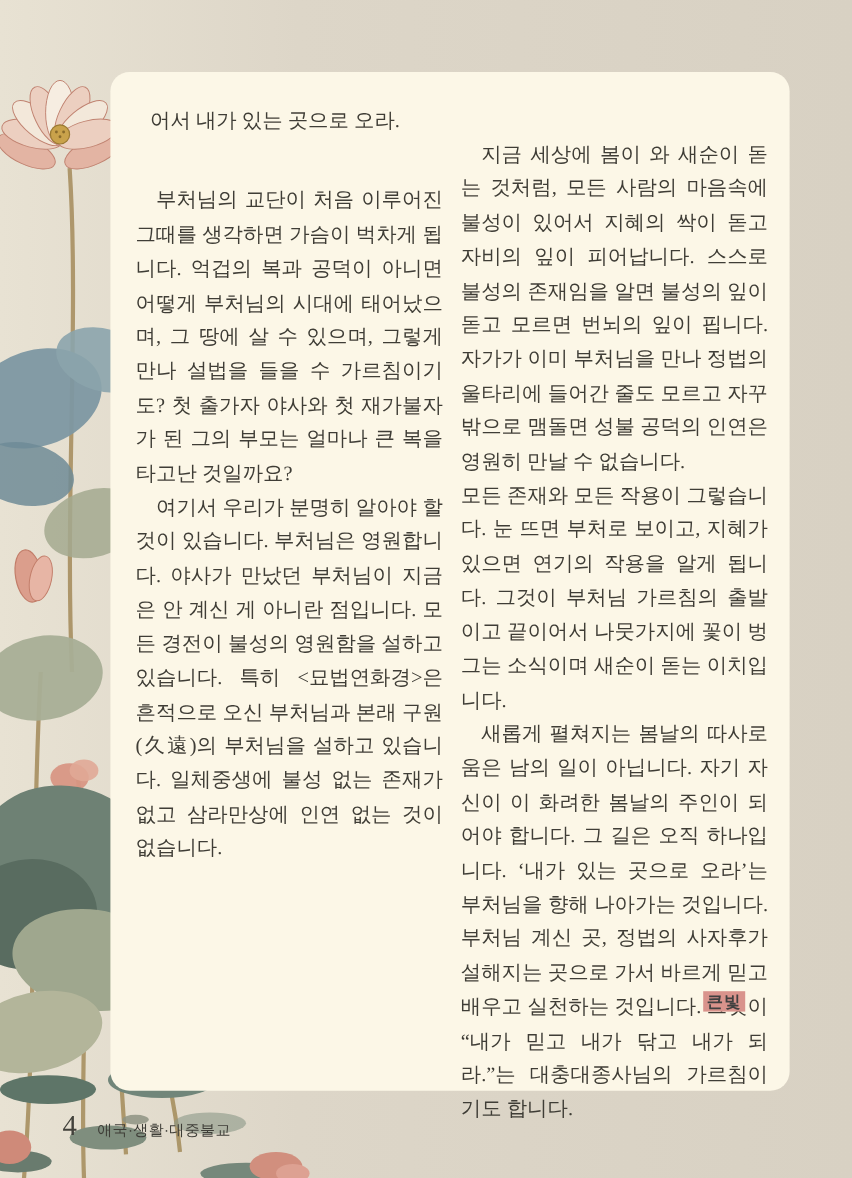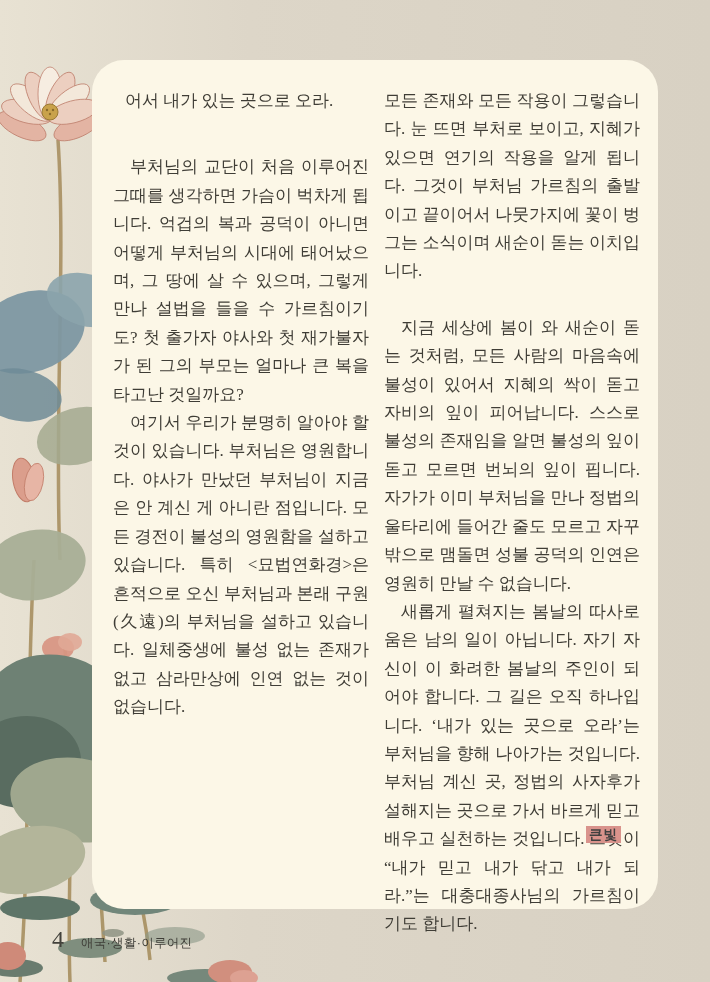"어서 내가 있는 곳으로 오라." .panel { border-radius: 32px -> 16px }
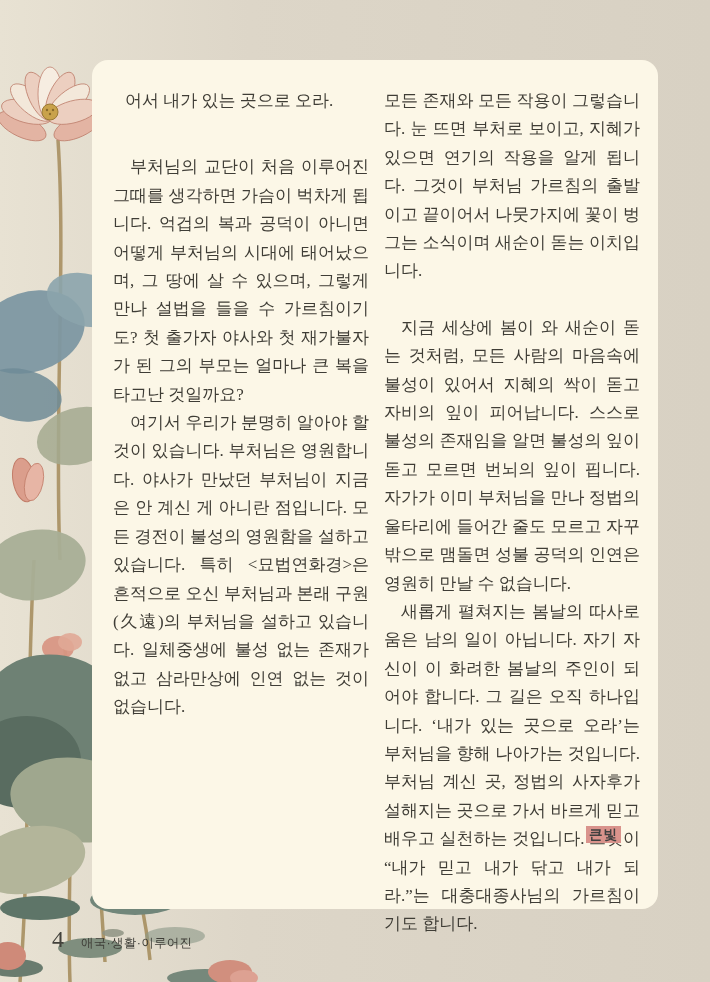"모든 존재와 모든 작용이 그렇습니다." p.para { order: before "지금 세상에 봄이 와 새순이" -> after "지금 세상에 봄이 와 새순이" }
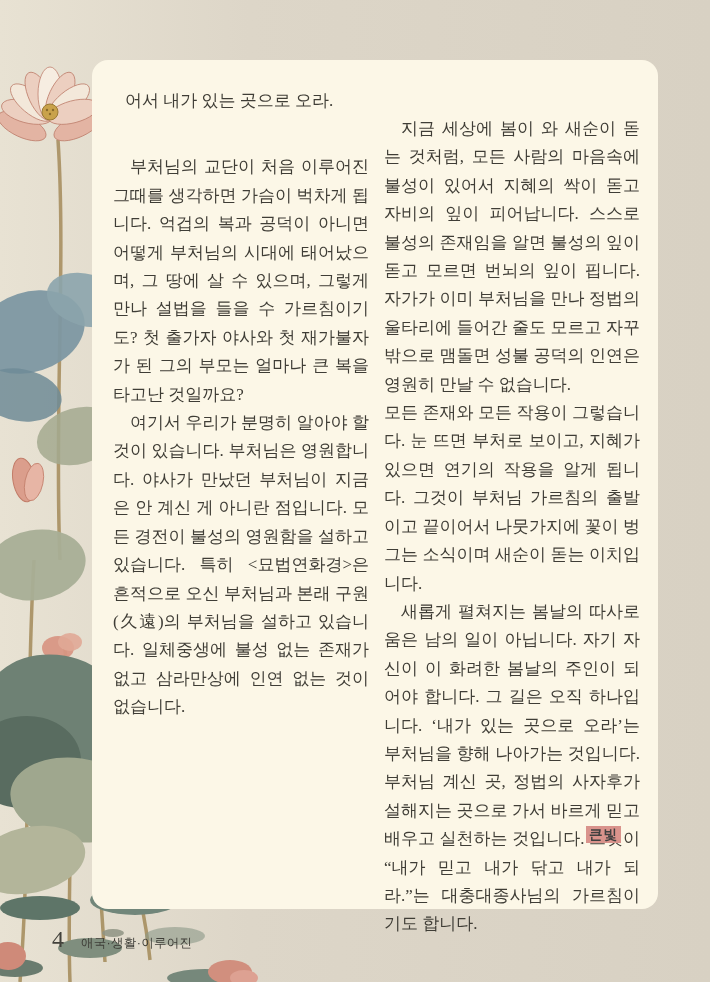"애국·생활·이루어진" span.tagline { text: 이루어진 -> 대중불교 }
